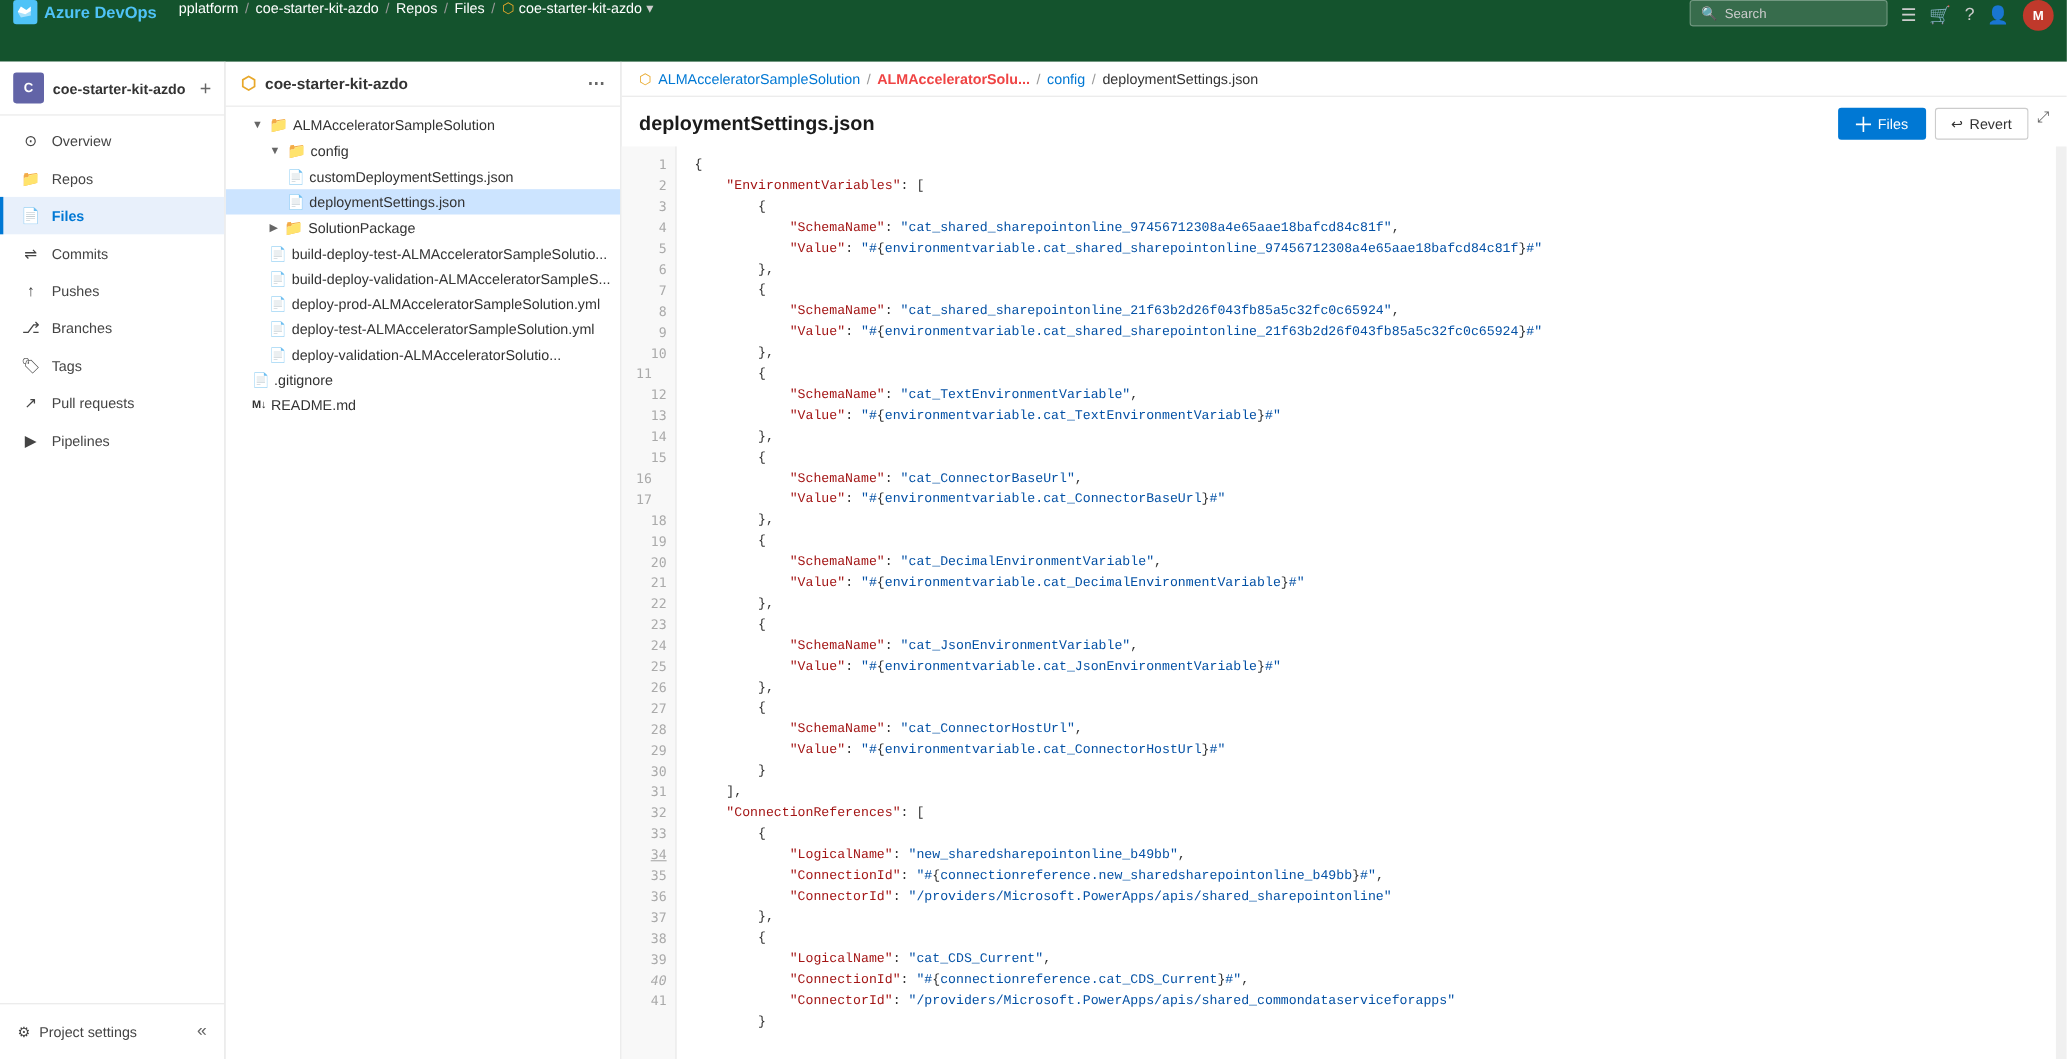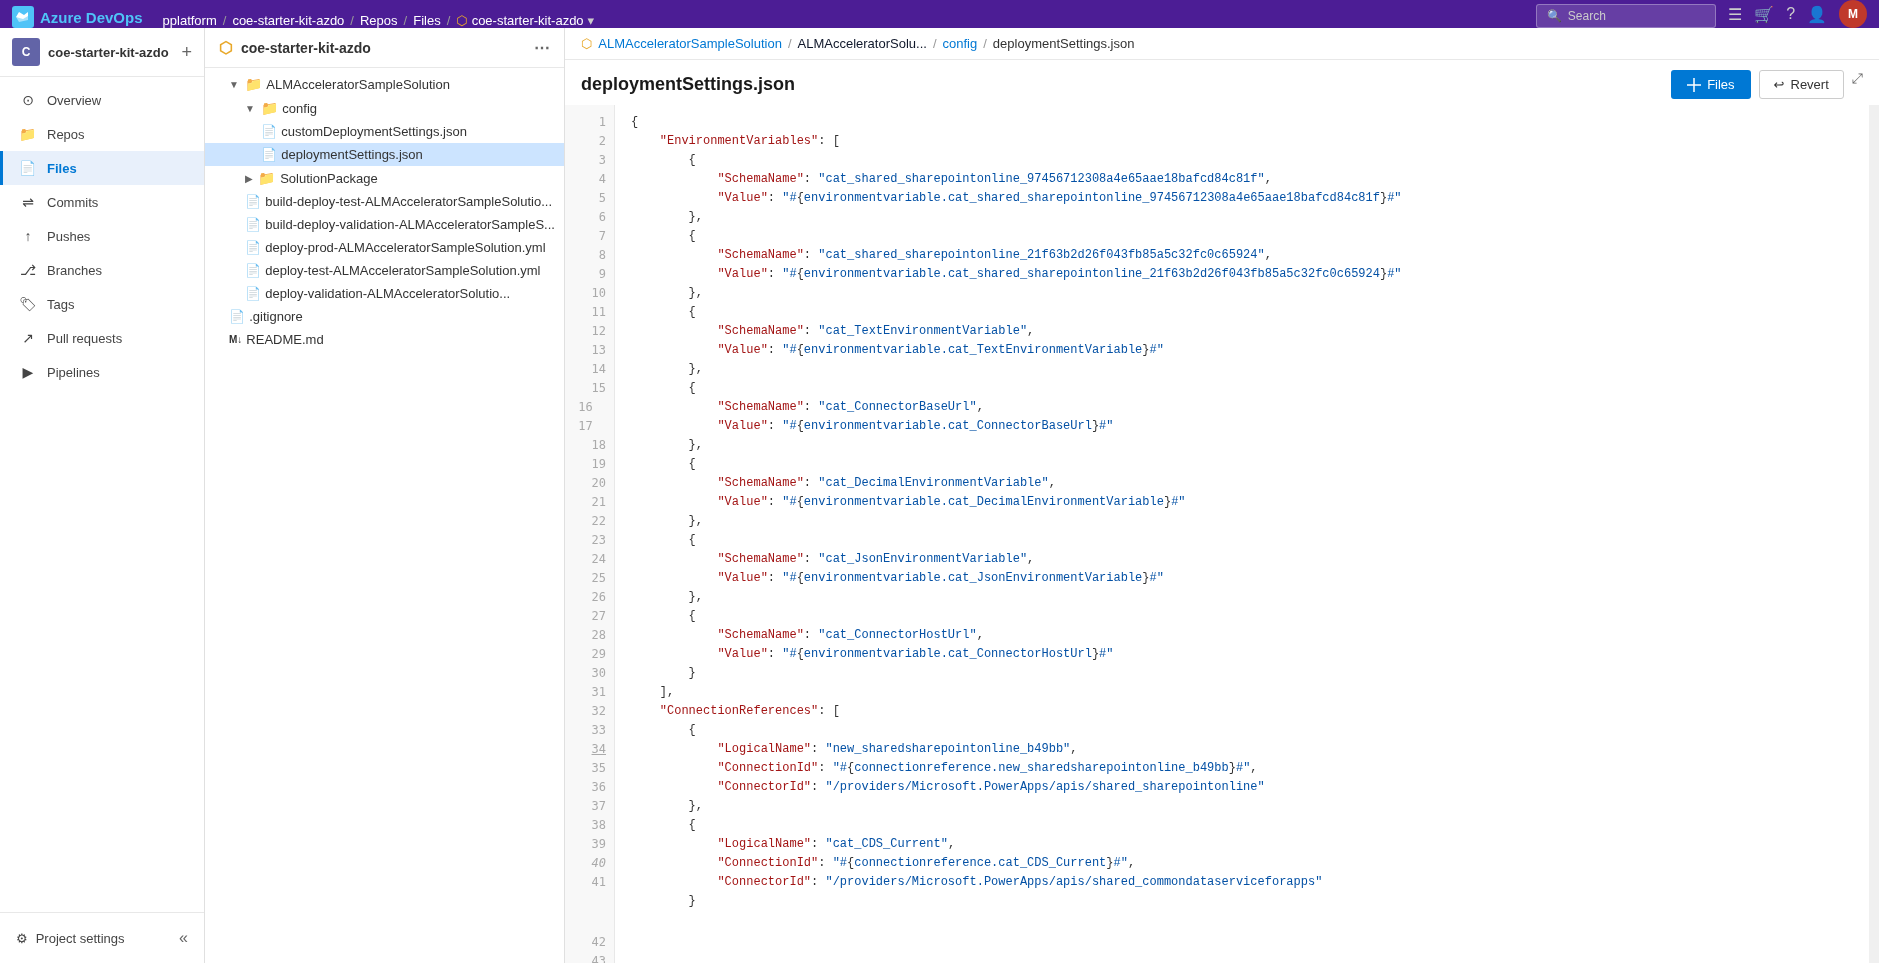"Azure DevOps" .top-nav { align-items: flex-end -> flex-start; background: #4c1d95 -> #14532d; height: 28px -> 56px }
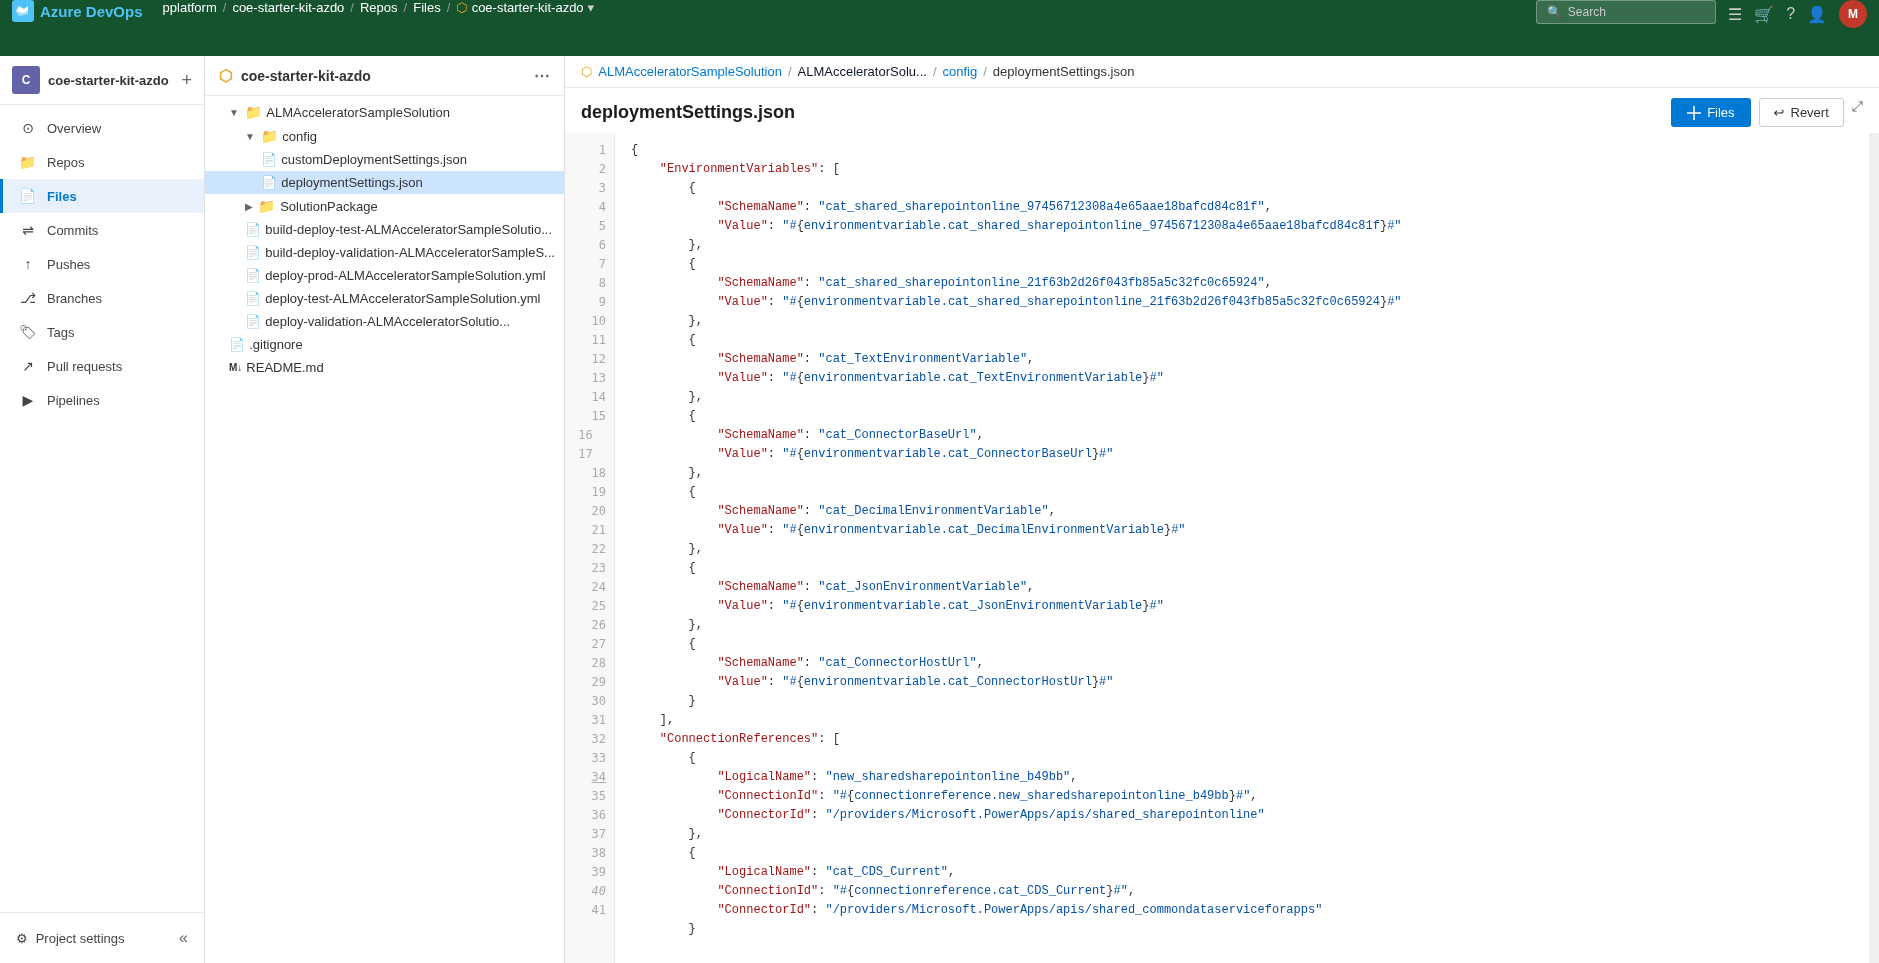"ALMAcceleratorSolu..." span { color: #0f172a -> #ef4444; font-weight: none -> bold }
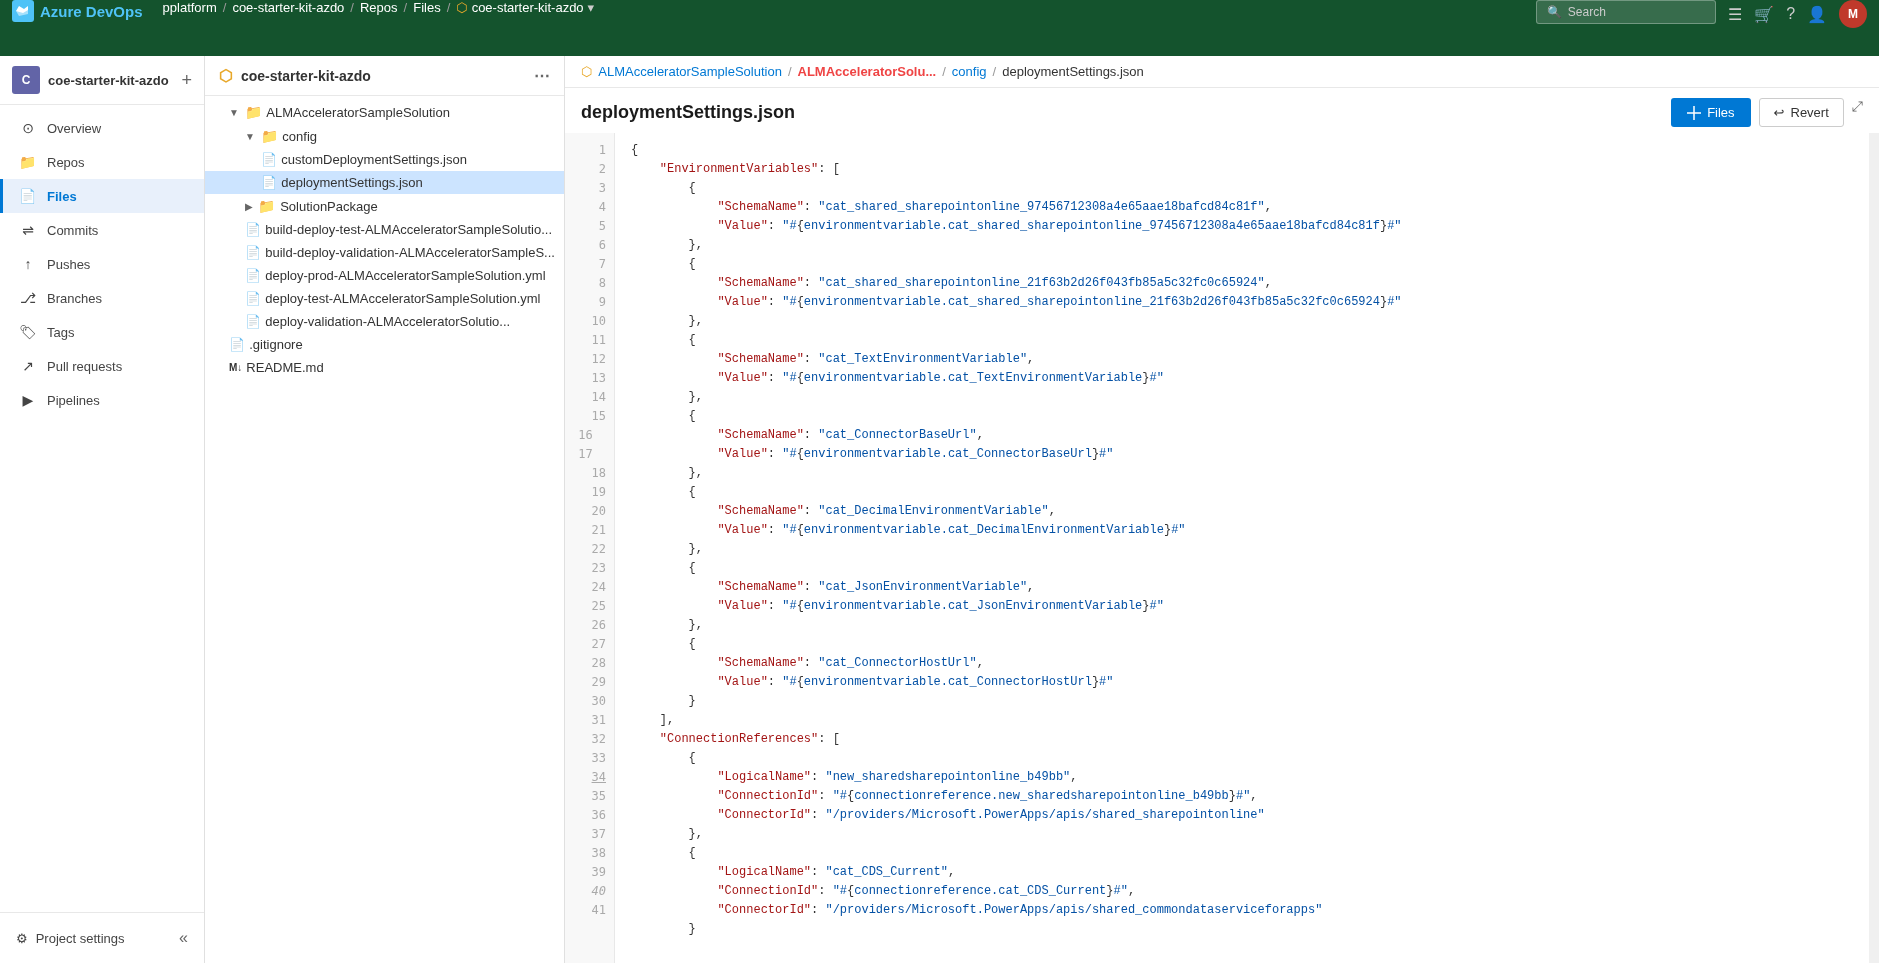"11" div { text-align: none -> center }
